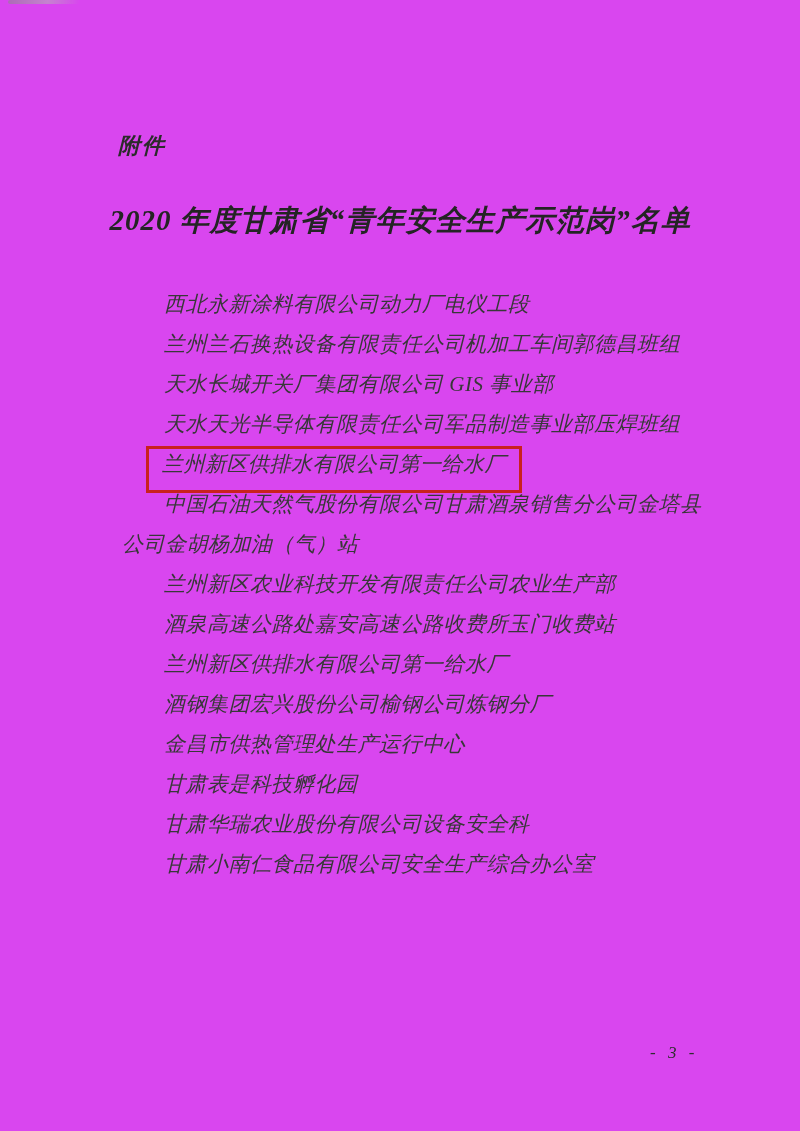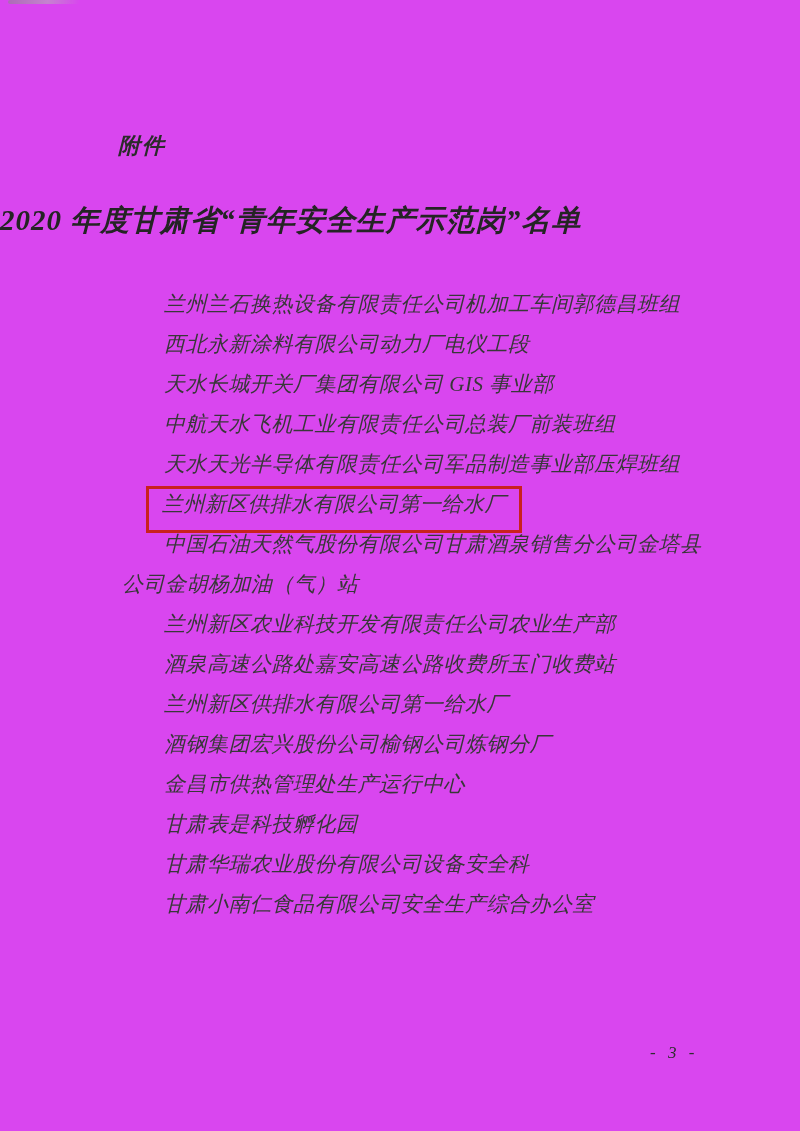"2020 年度甘肃省“青年安全生产示范岗”名单" .doc-title { text-align: none -> center }
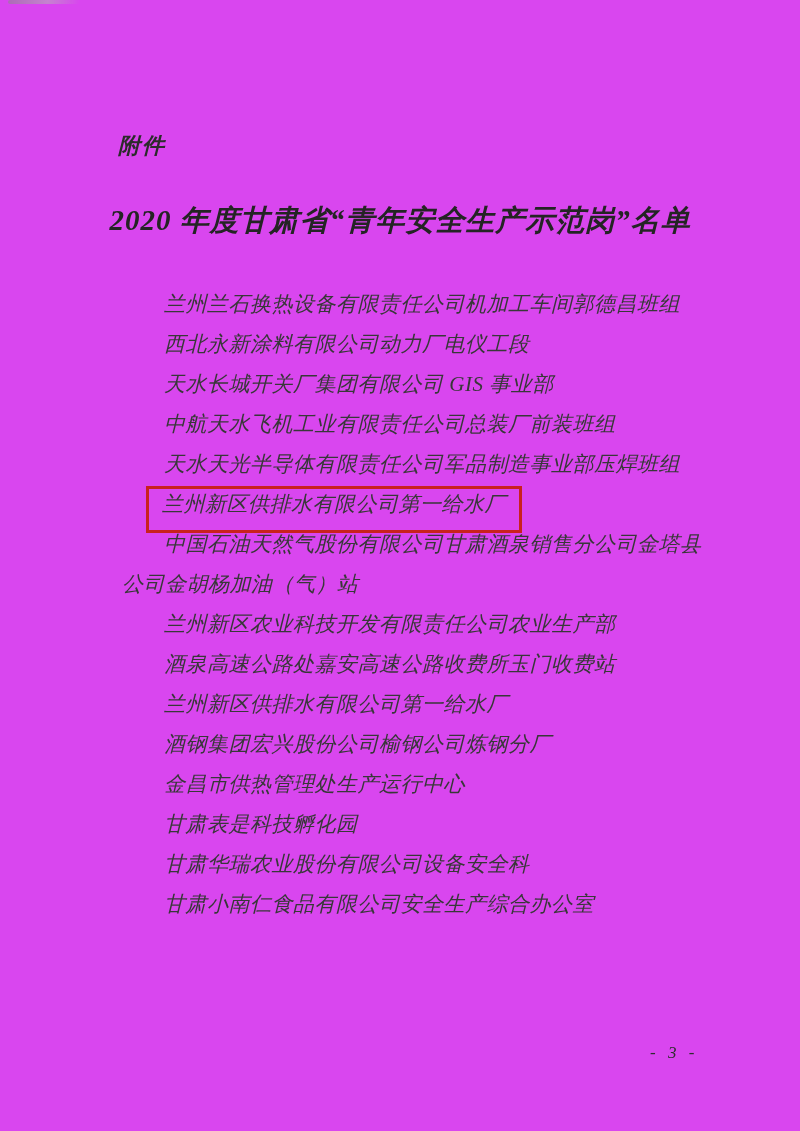"兰州兰石换热设备有限责任公司机加工车间郭德昌班组" div.line { order: before "西北永新涂料有限公司动力厂电仪工段" -> after "西北永新涂料有限公司动力厂电仪工段" }
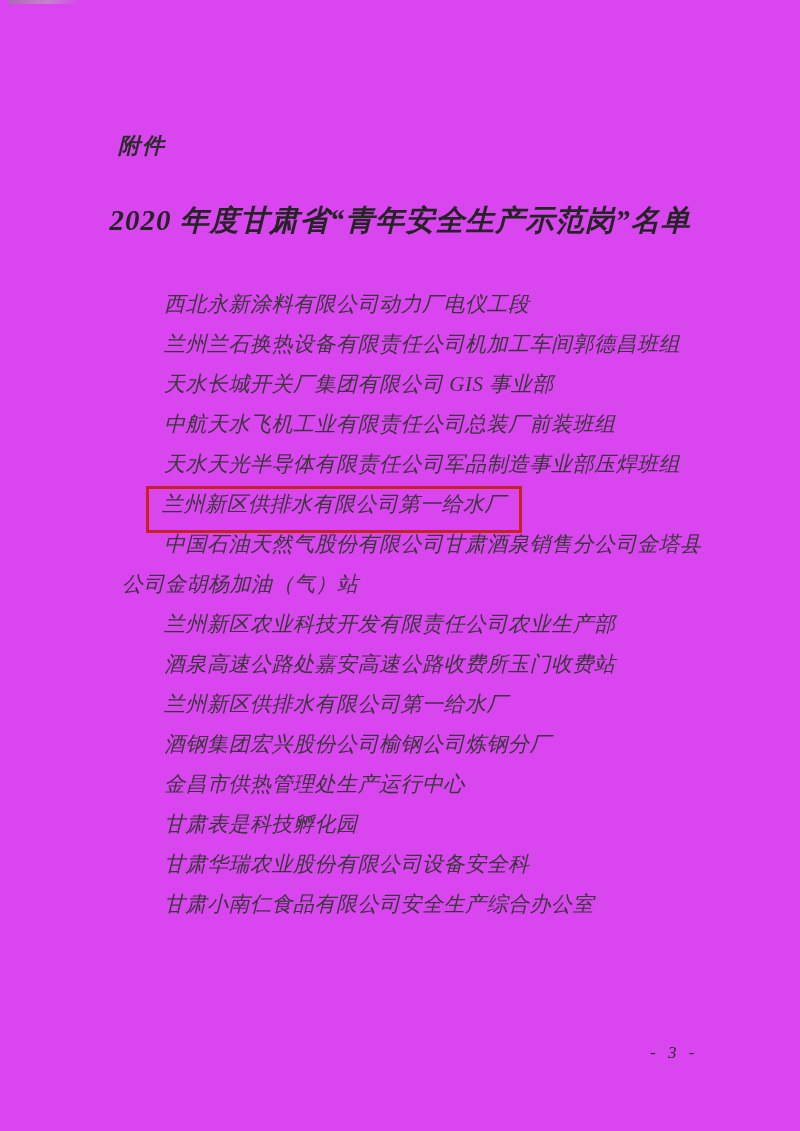"中航天水飞机工业有限责任公司总装厂前装班组" div.line { html: <div>中航天水飞机工业有限责任公司总装厂前装班组</div> -> none }
